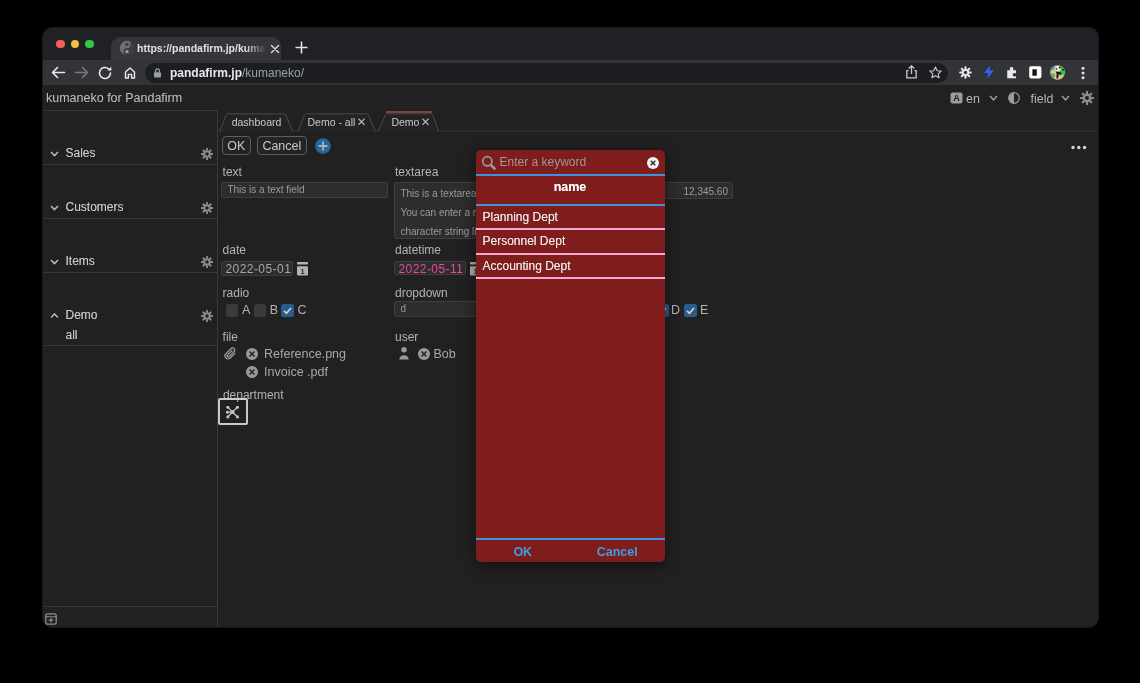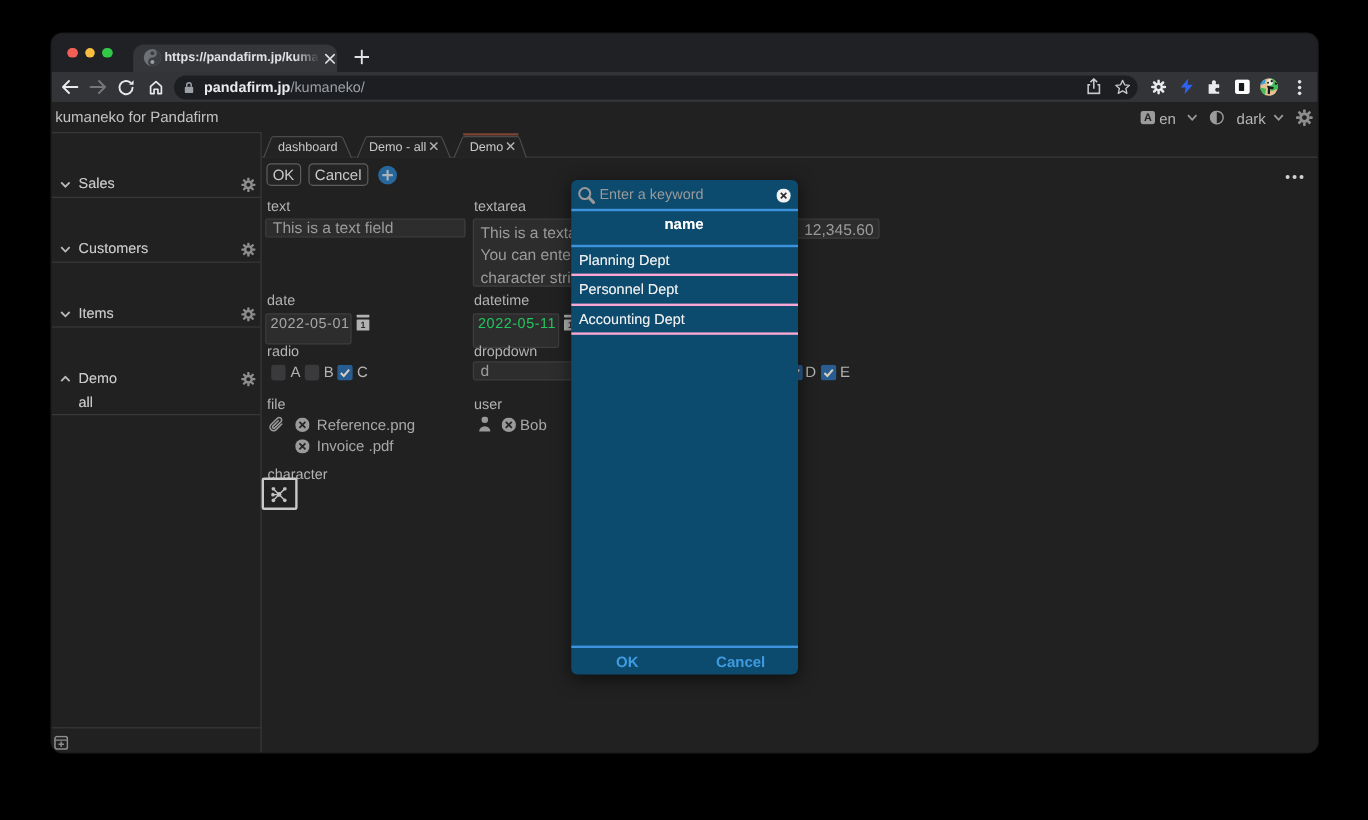"dark" div.abs { text: dark -> field }
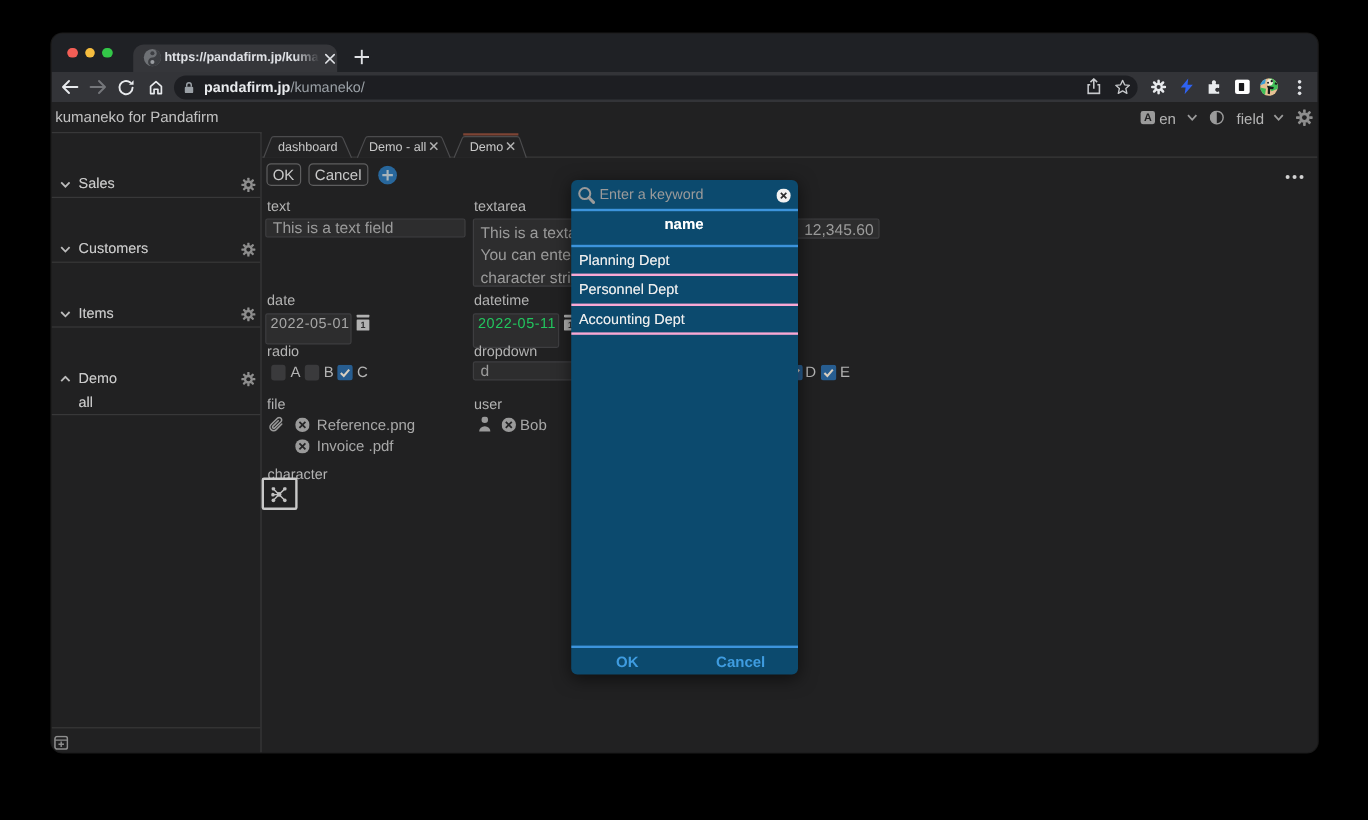"Enter a keyword" .popup { background: #0c4a6e -> #7f1d1d }
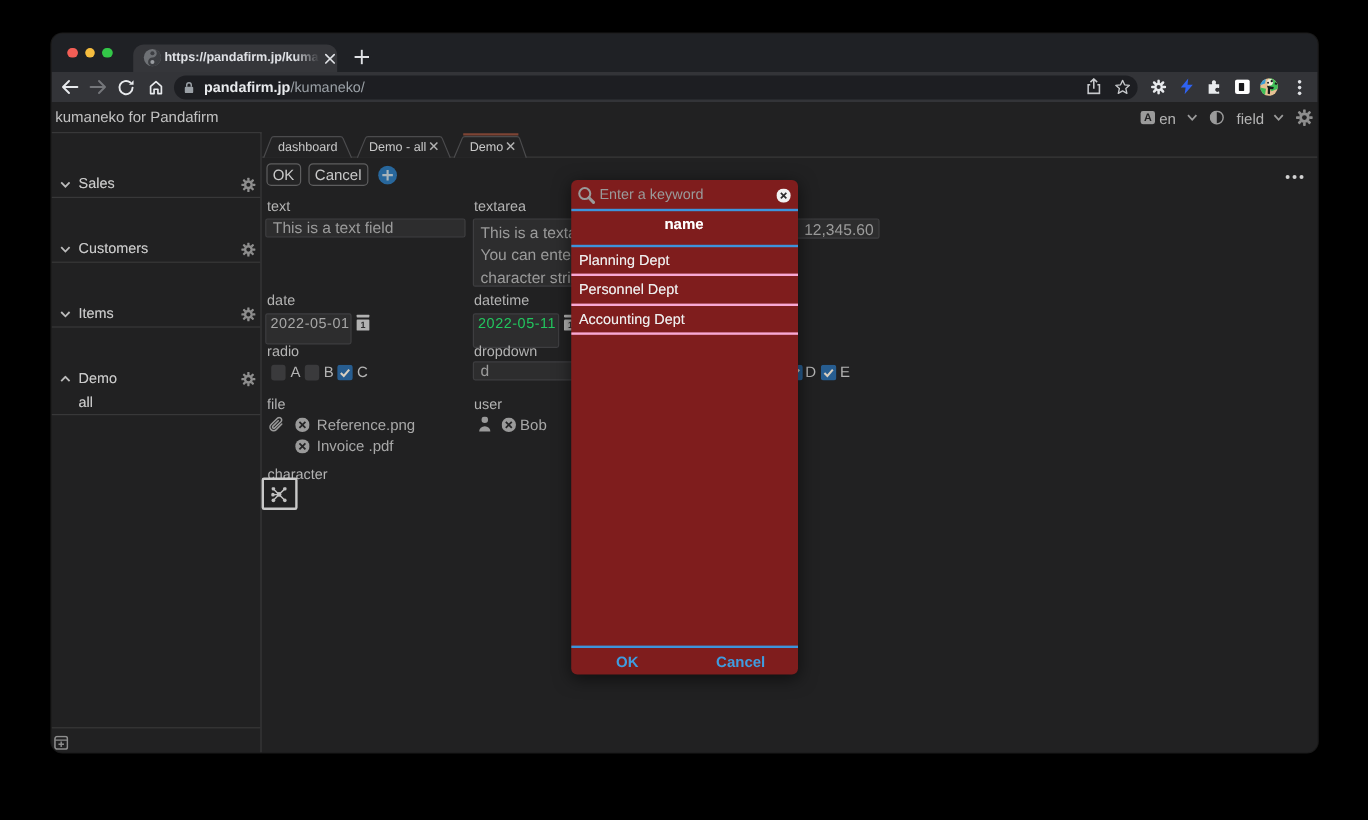"This is a text field" .field { font-size: 13px -> 10px }
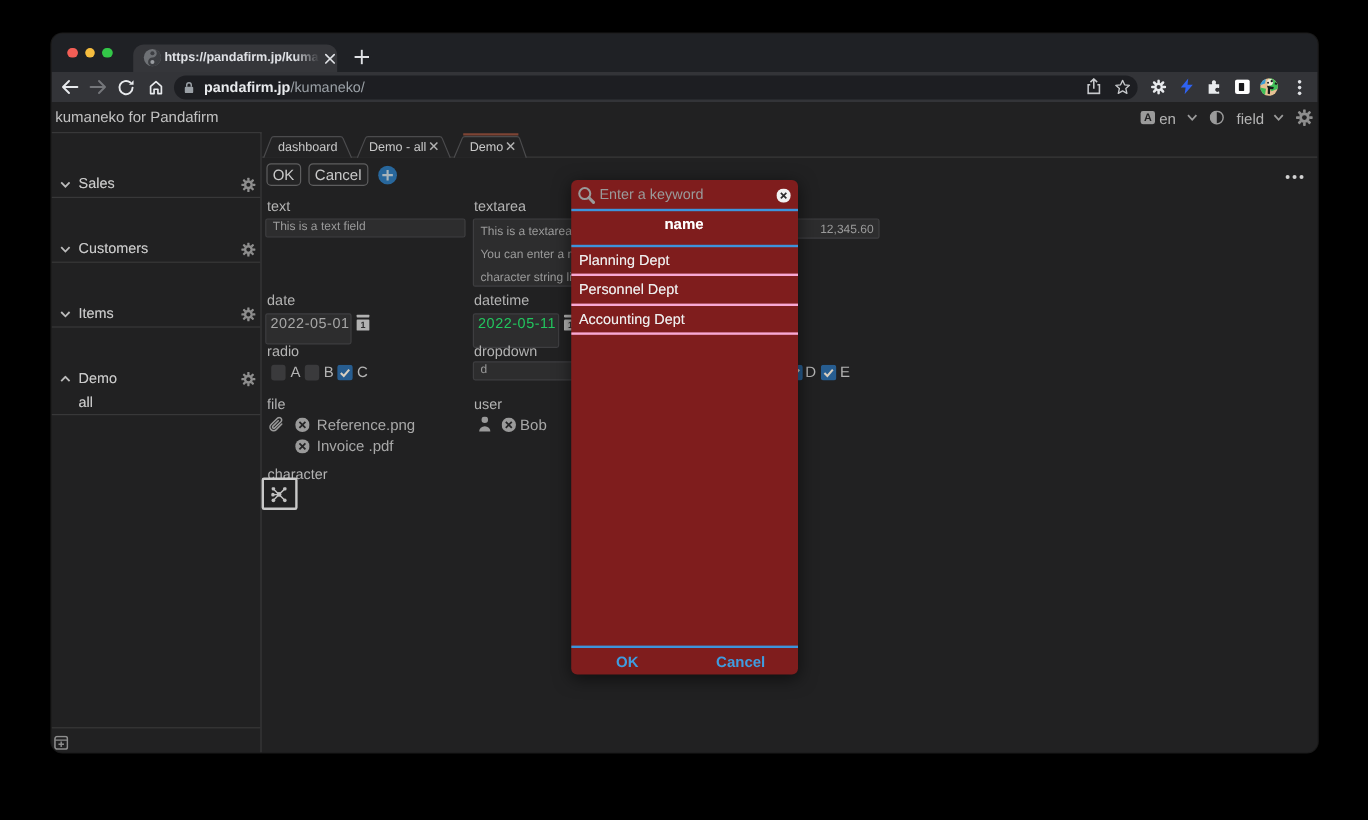"2022-05-01" div.field { height: 26px -> 15px }
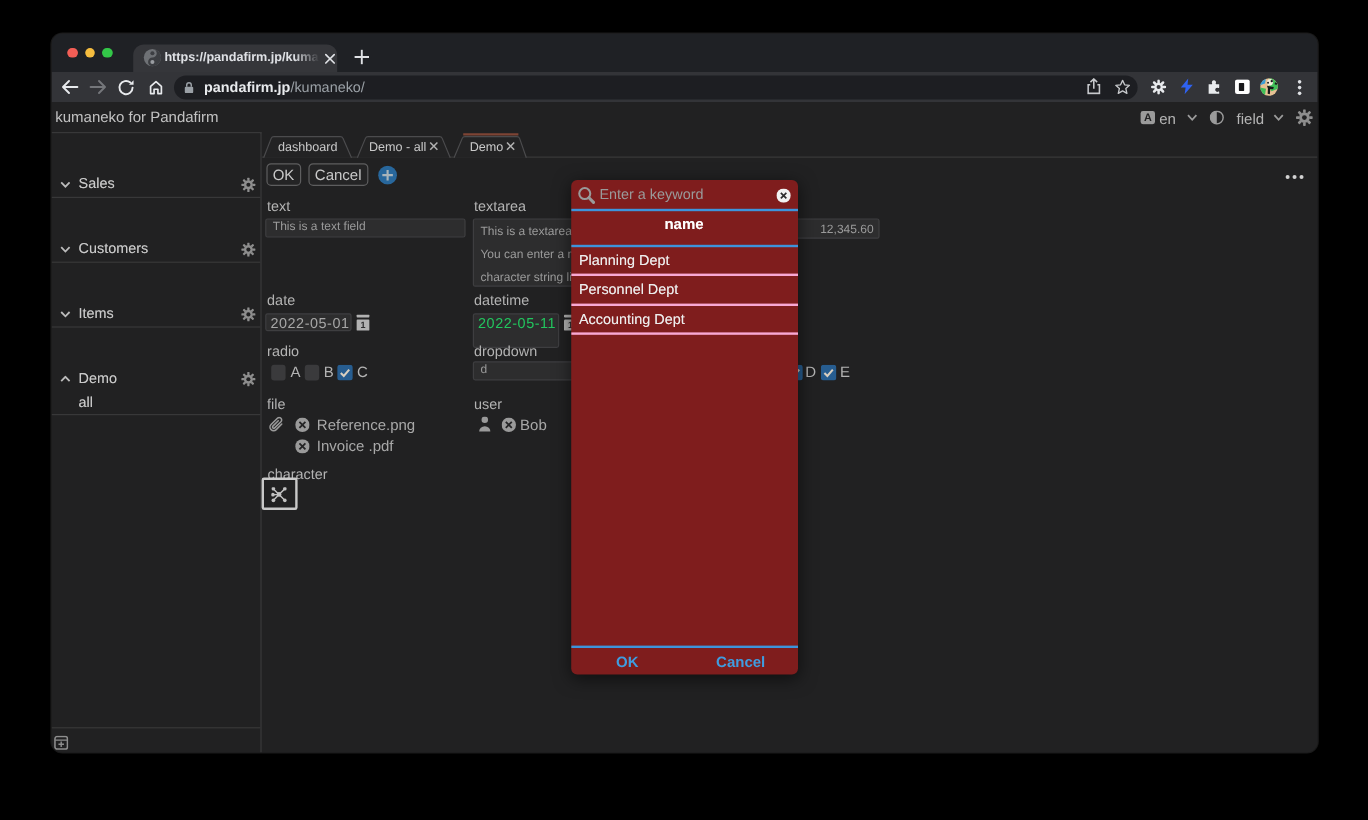"2022-05-11" div.field { color: #22c55e -> #ec4899; height: 29px -> 14px }
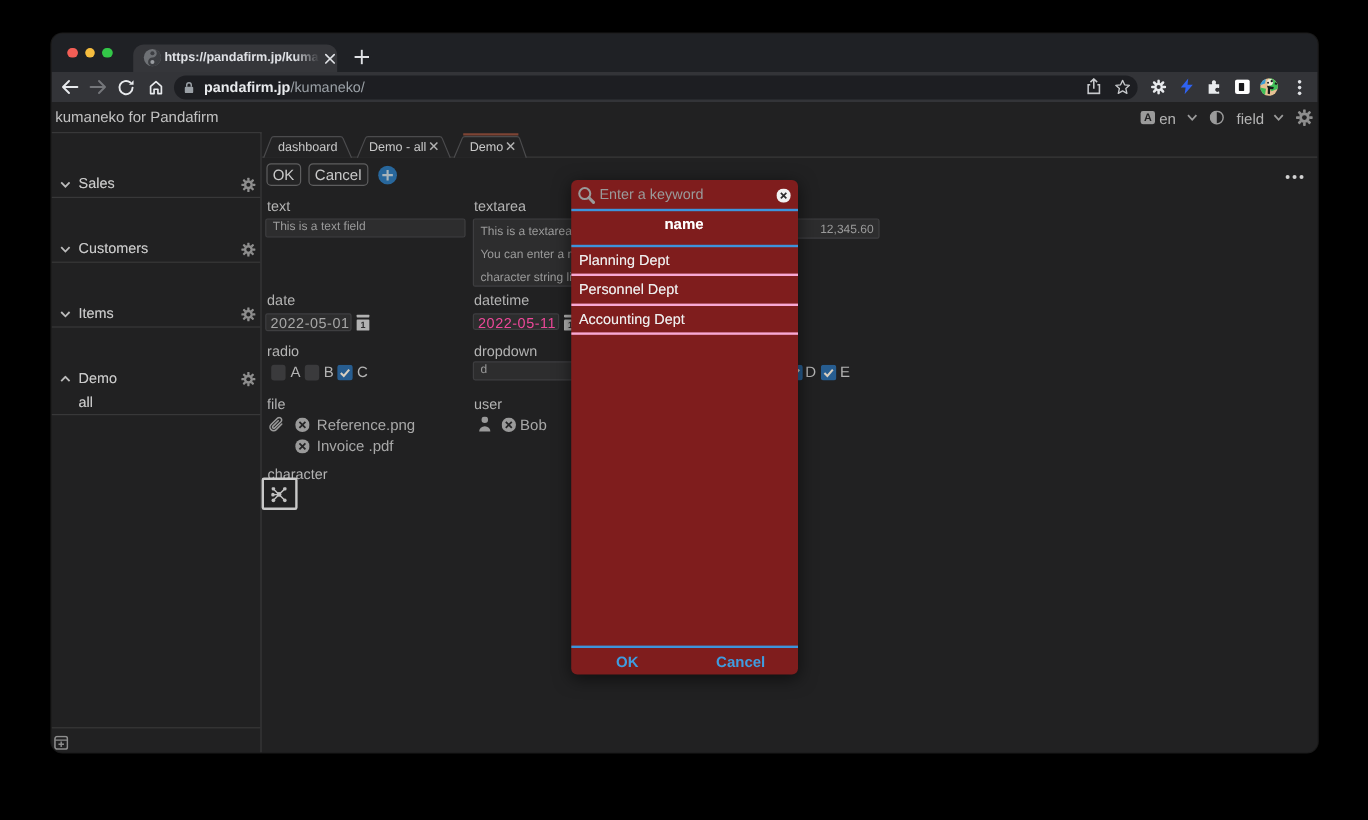"character" div.label { text: character -> department }
